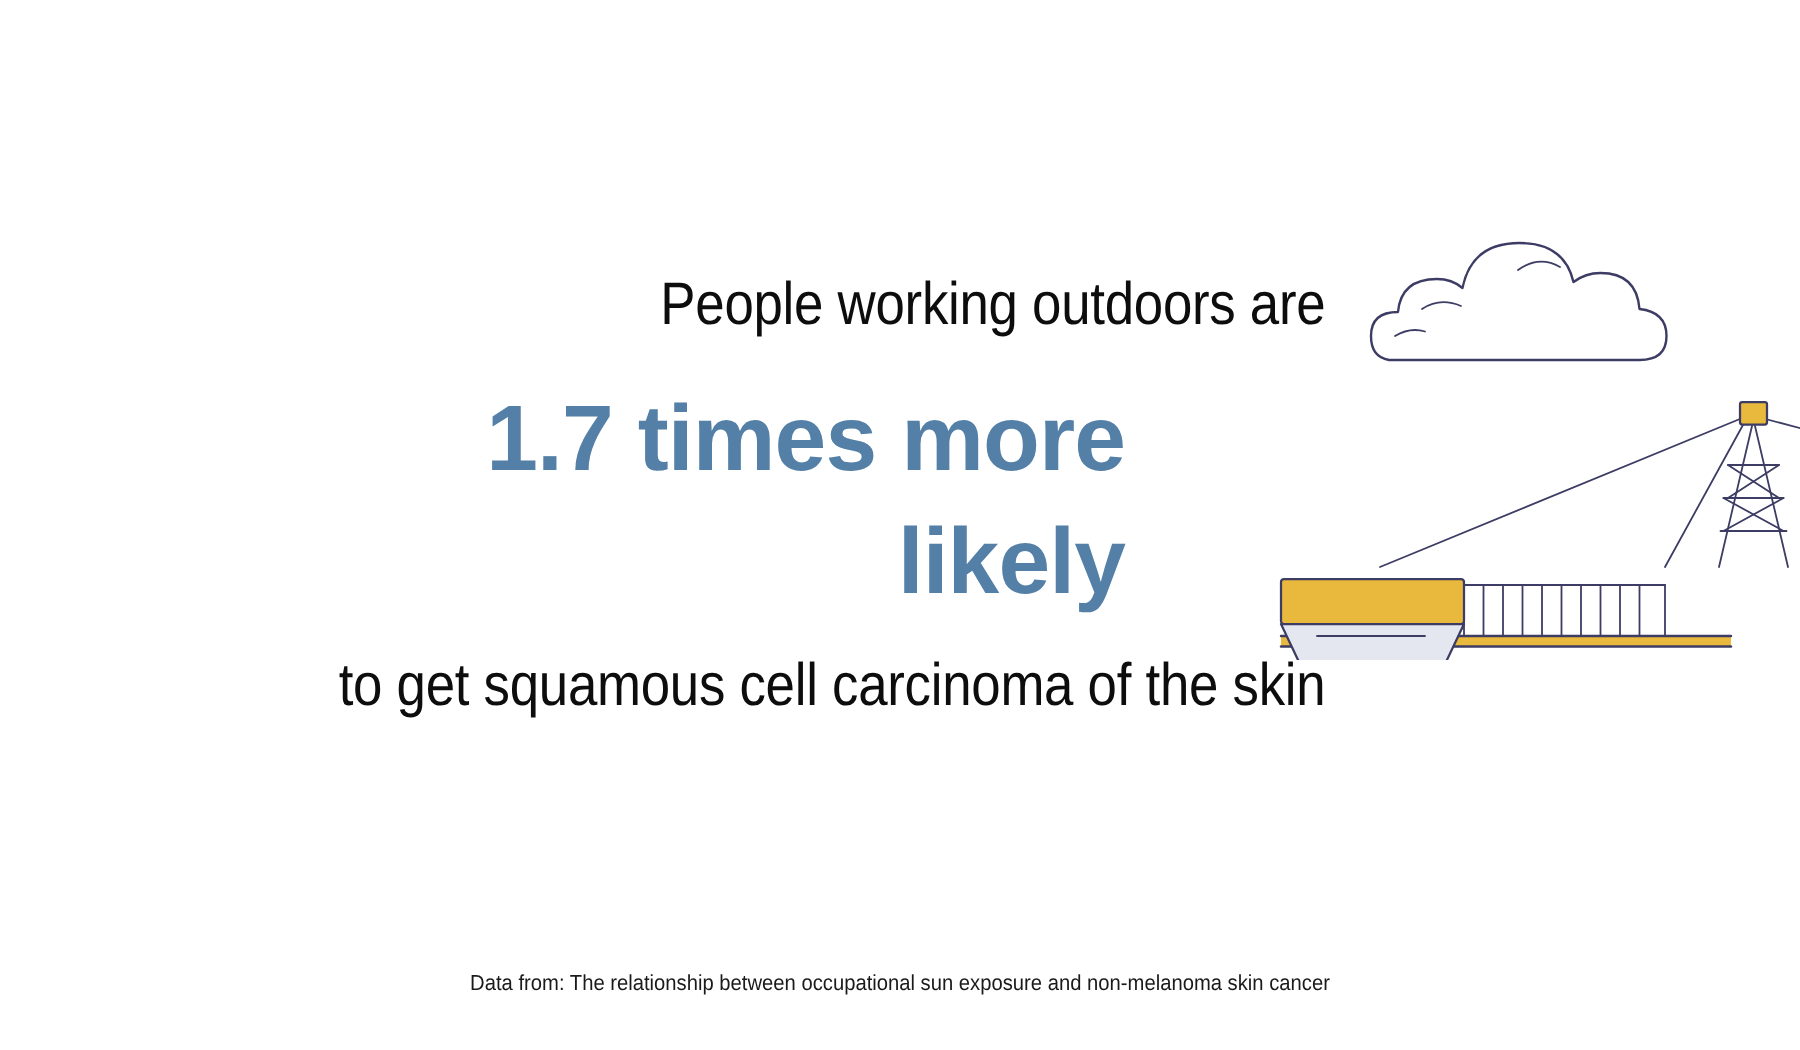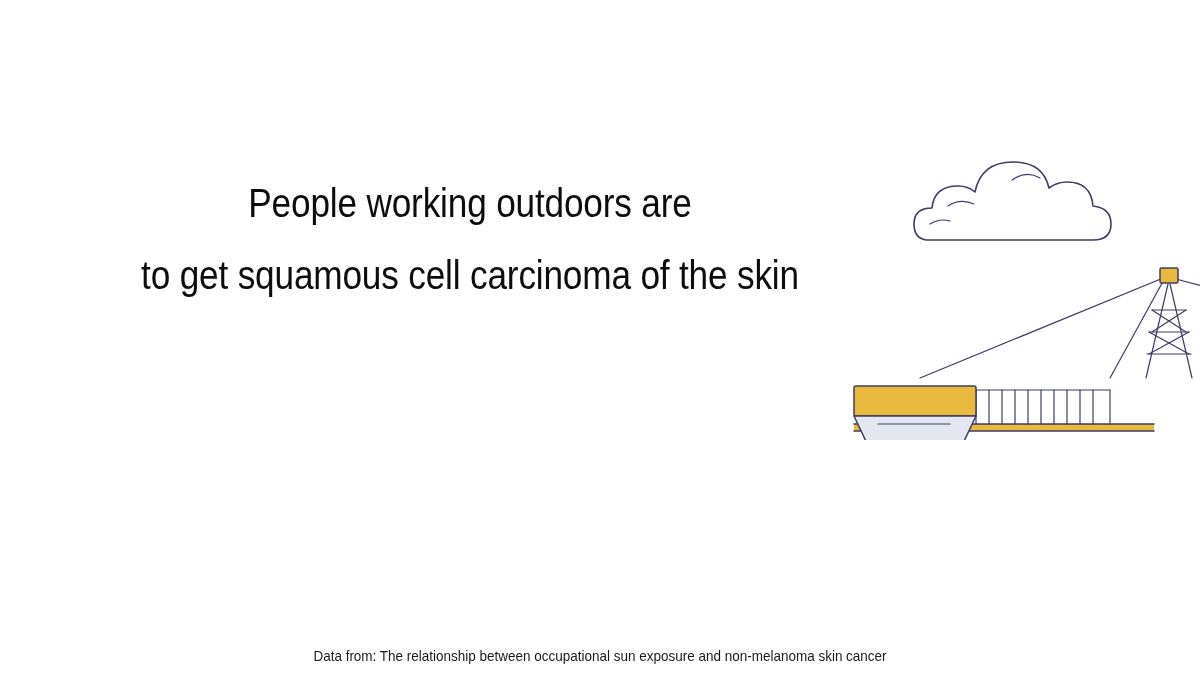"People working outdoors are" .text-block { text-align: center -> right }
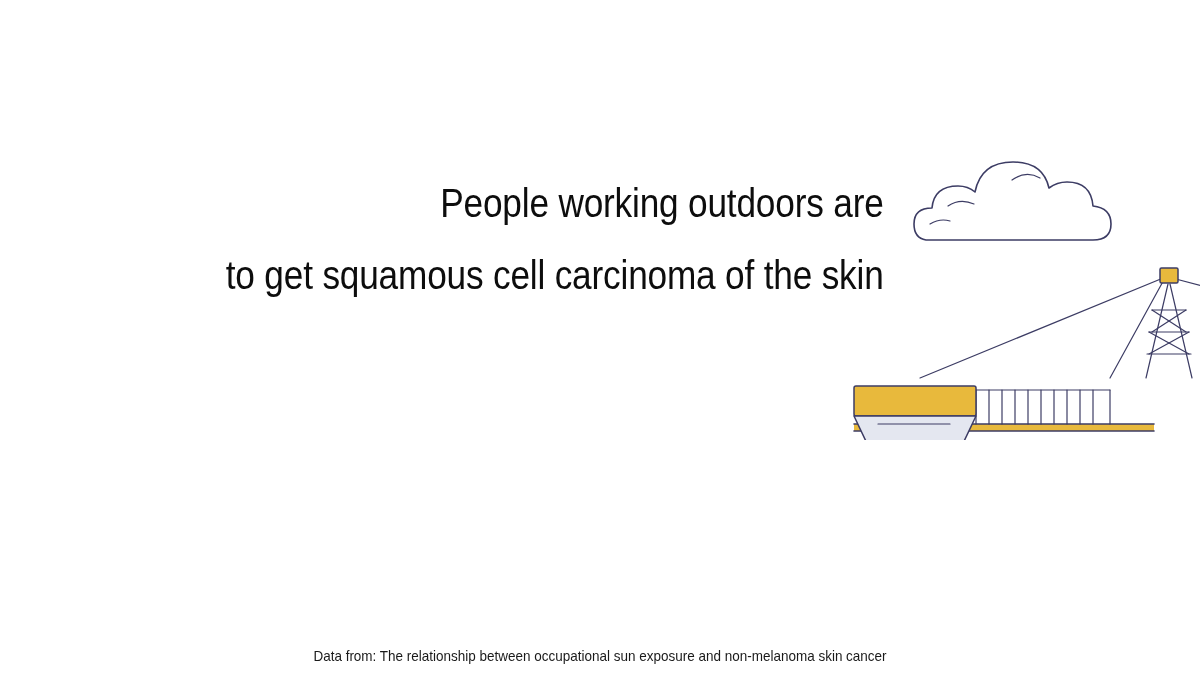"1.7 times more likely" p.stat-highlight { html: none -> <p>1.7 times more likely</p> }
